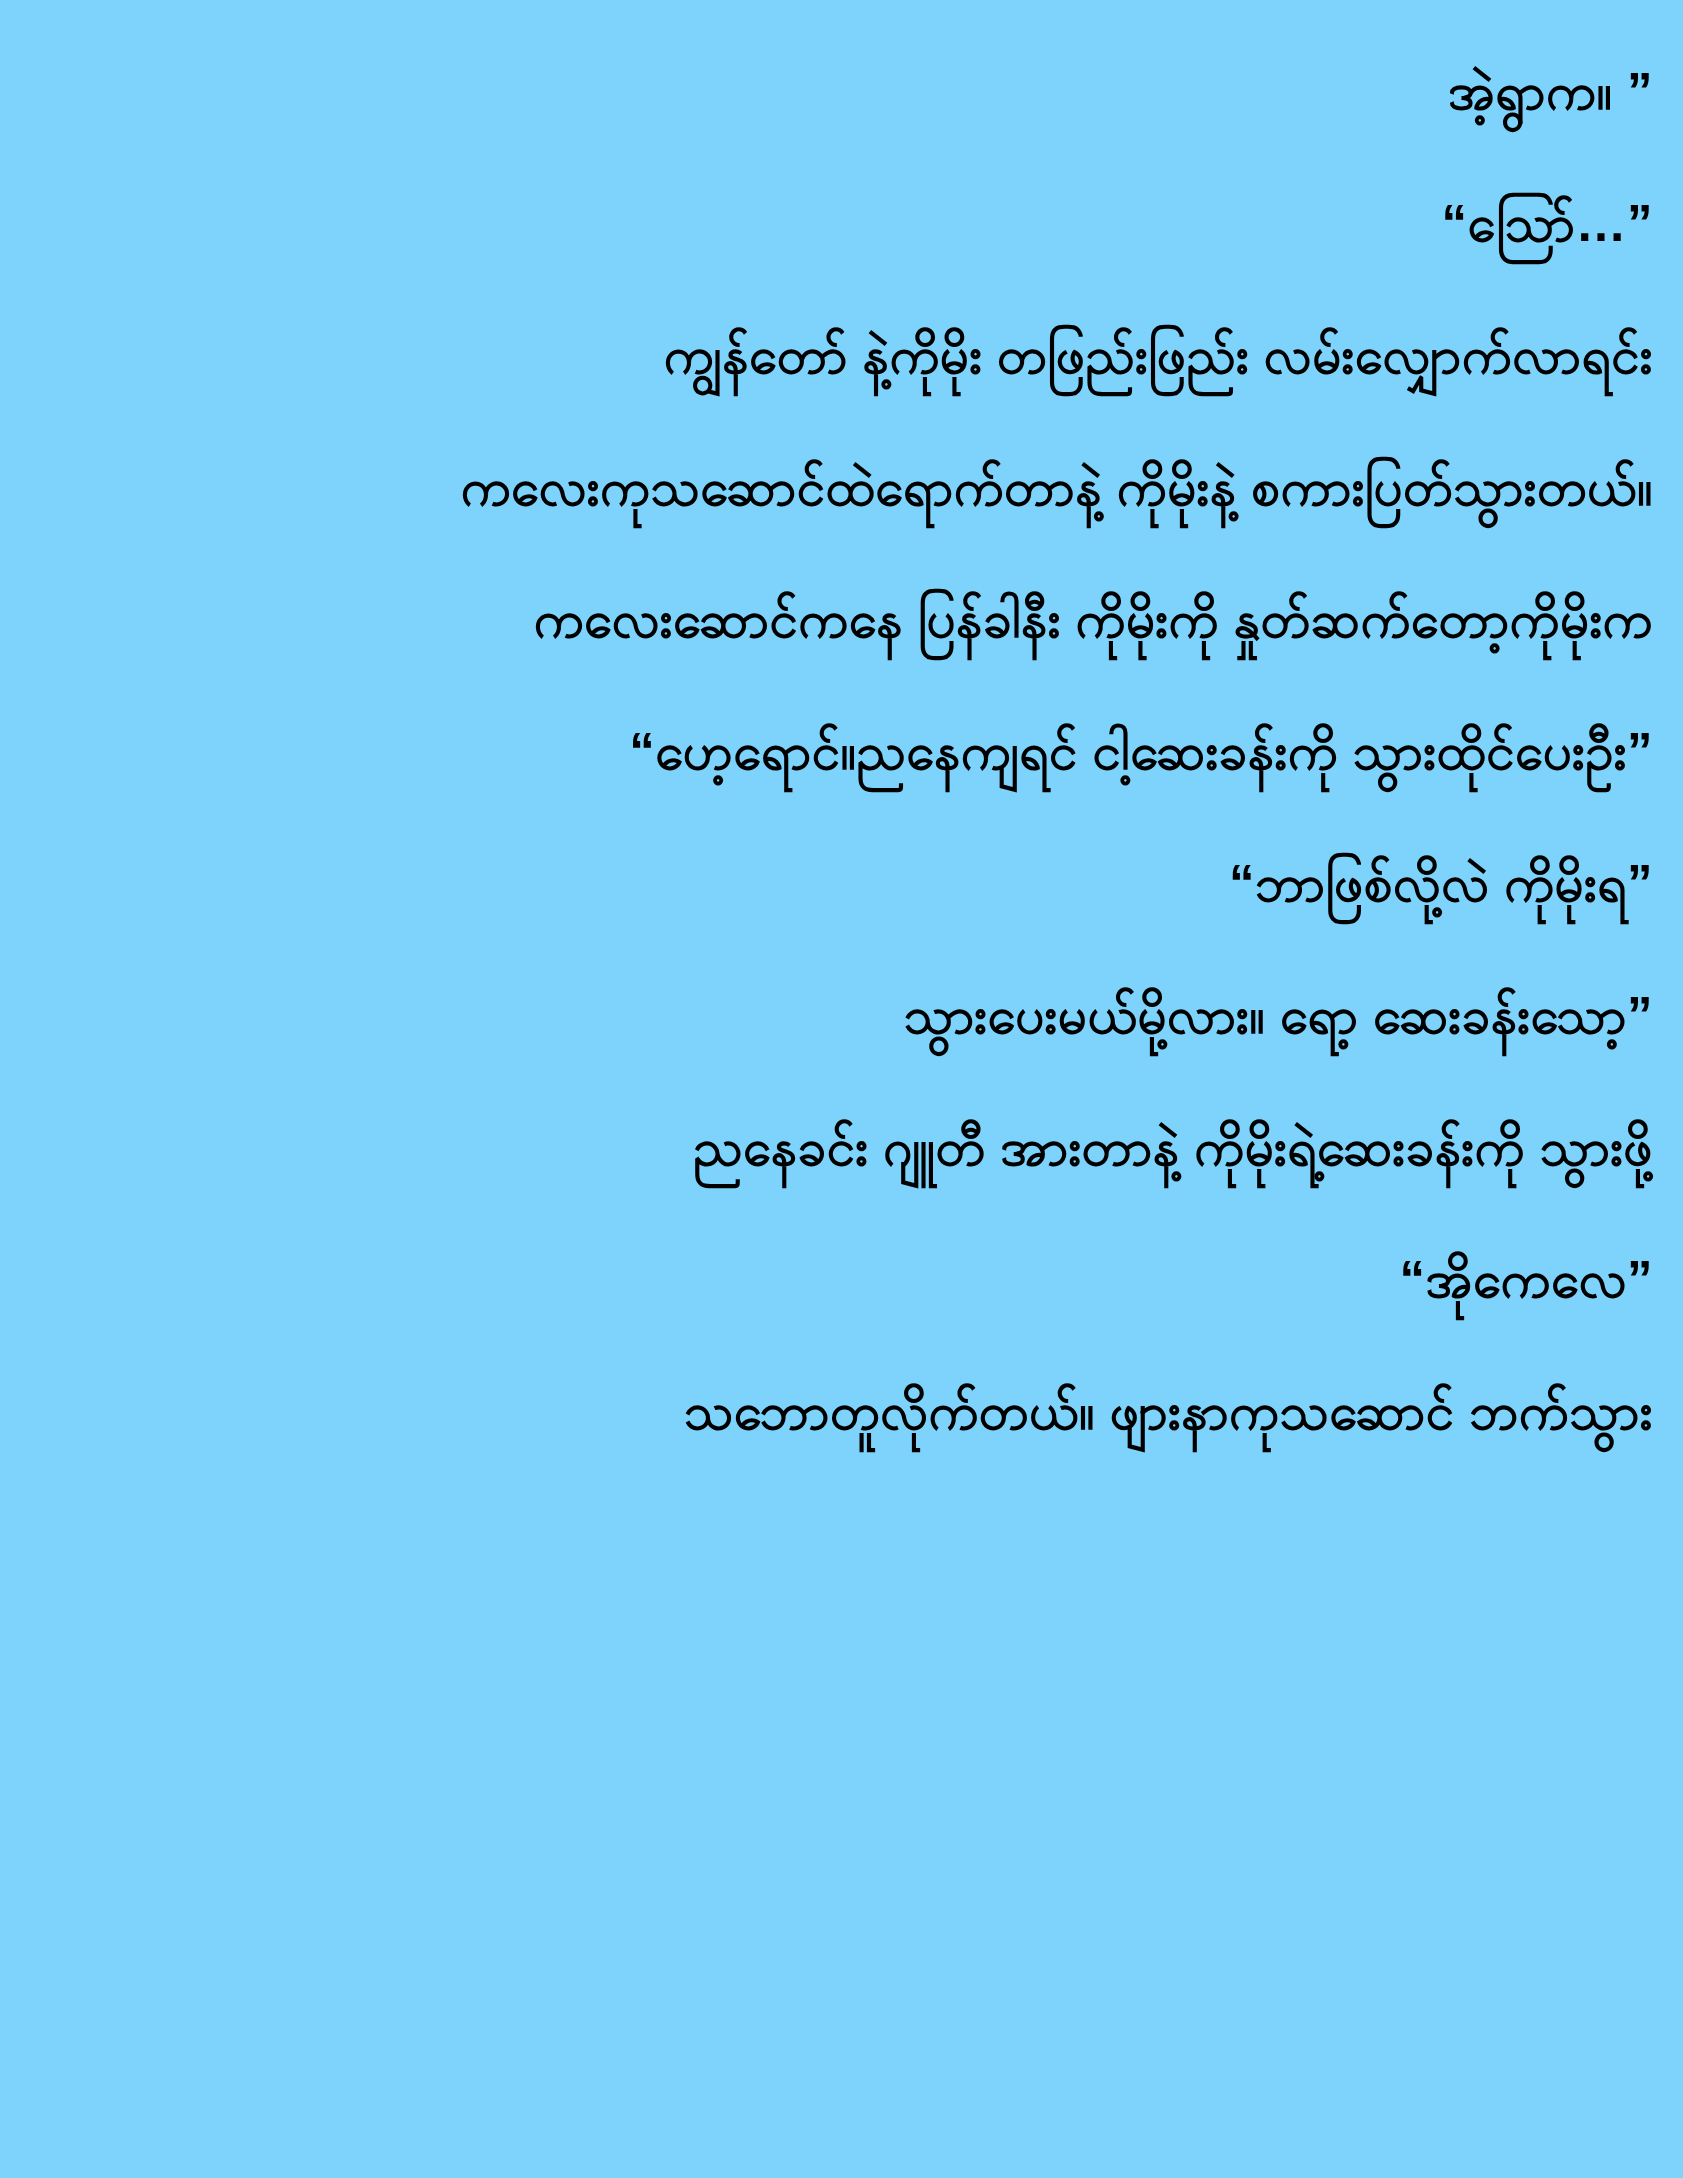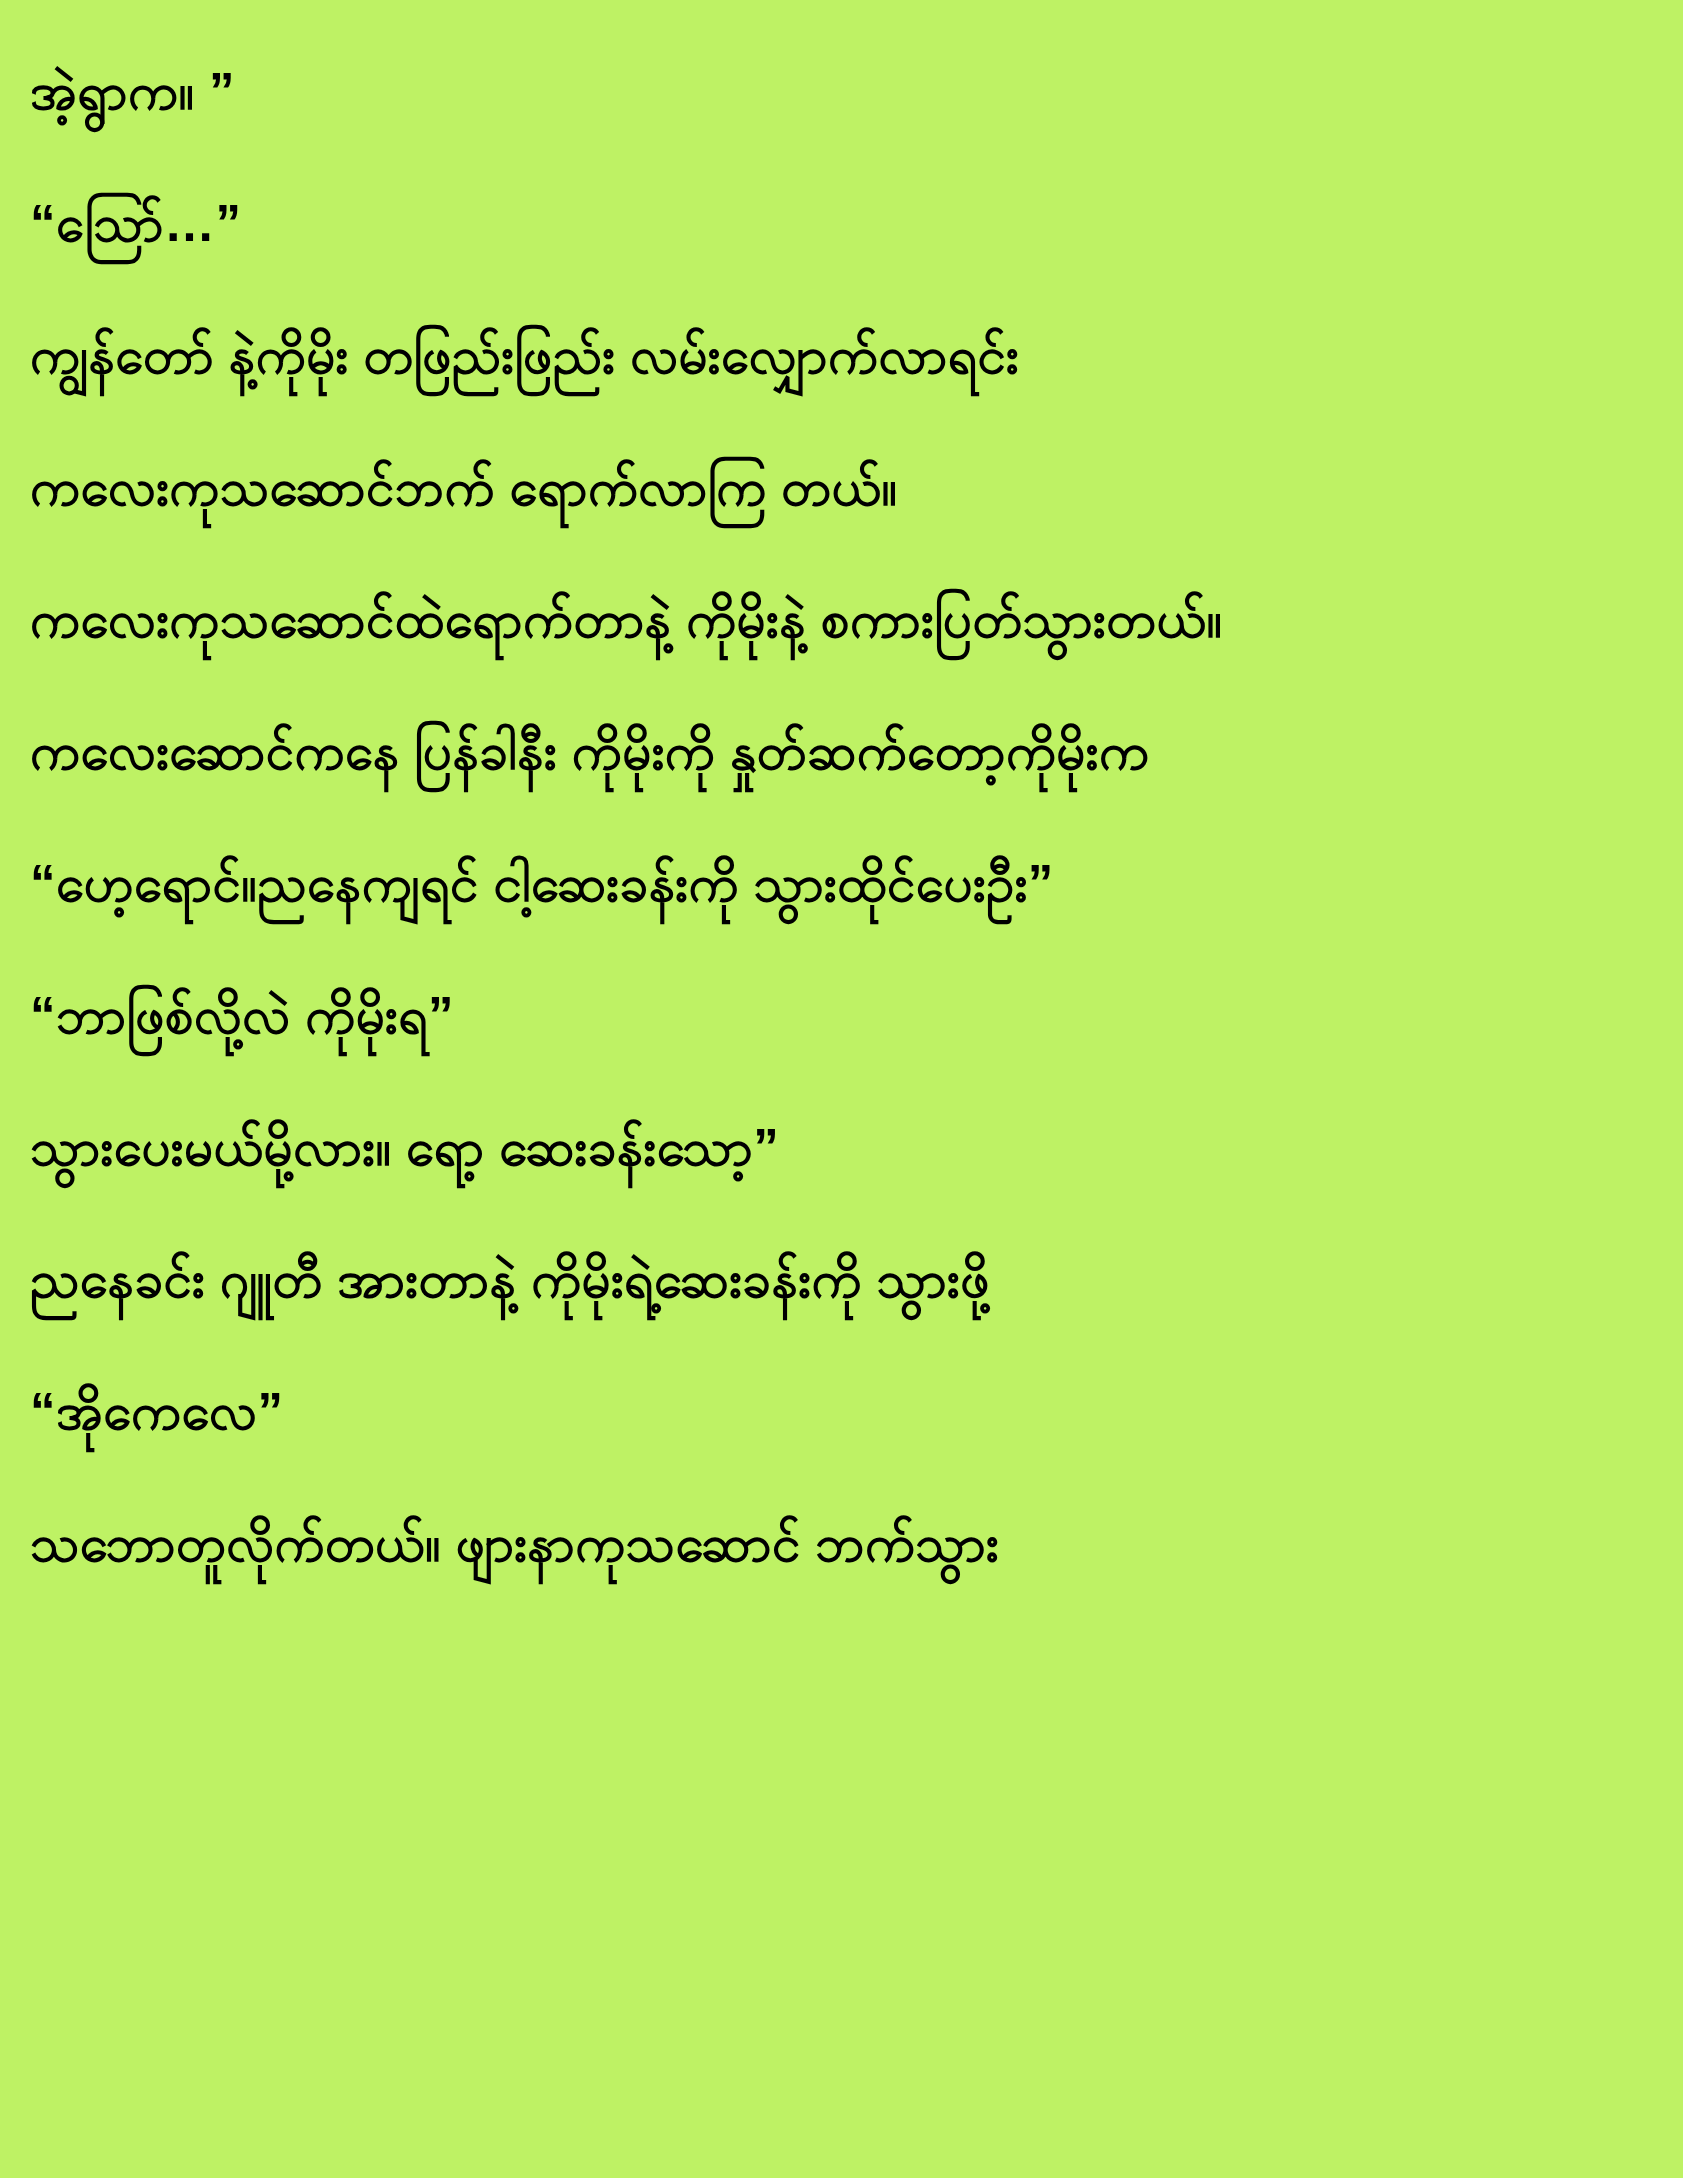"အဲ့ရွာက။ ”" .page { background: #bef264 -> #7dd3fc; text-align: none -> right }
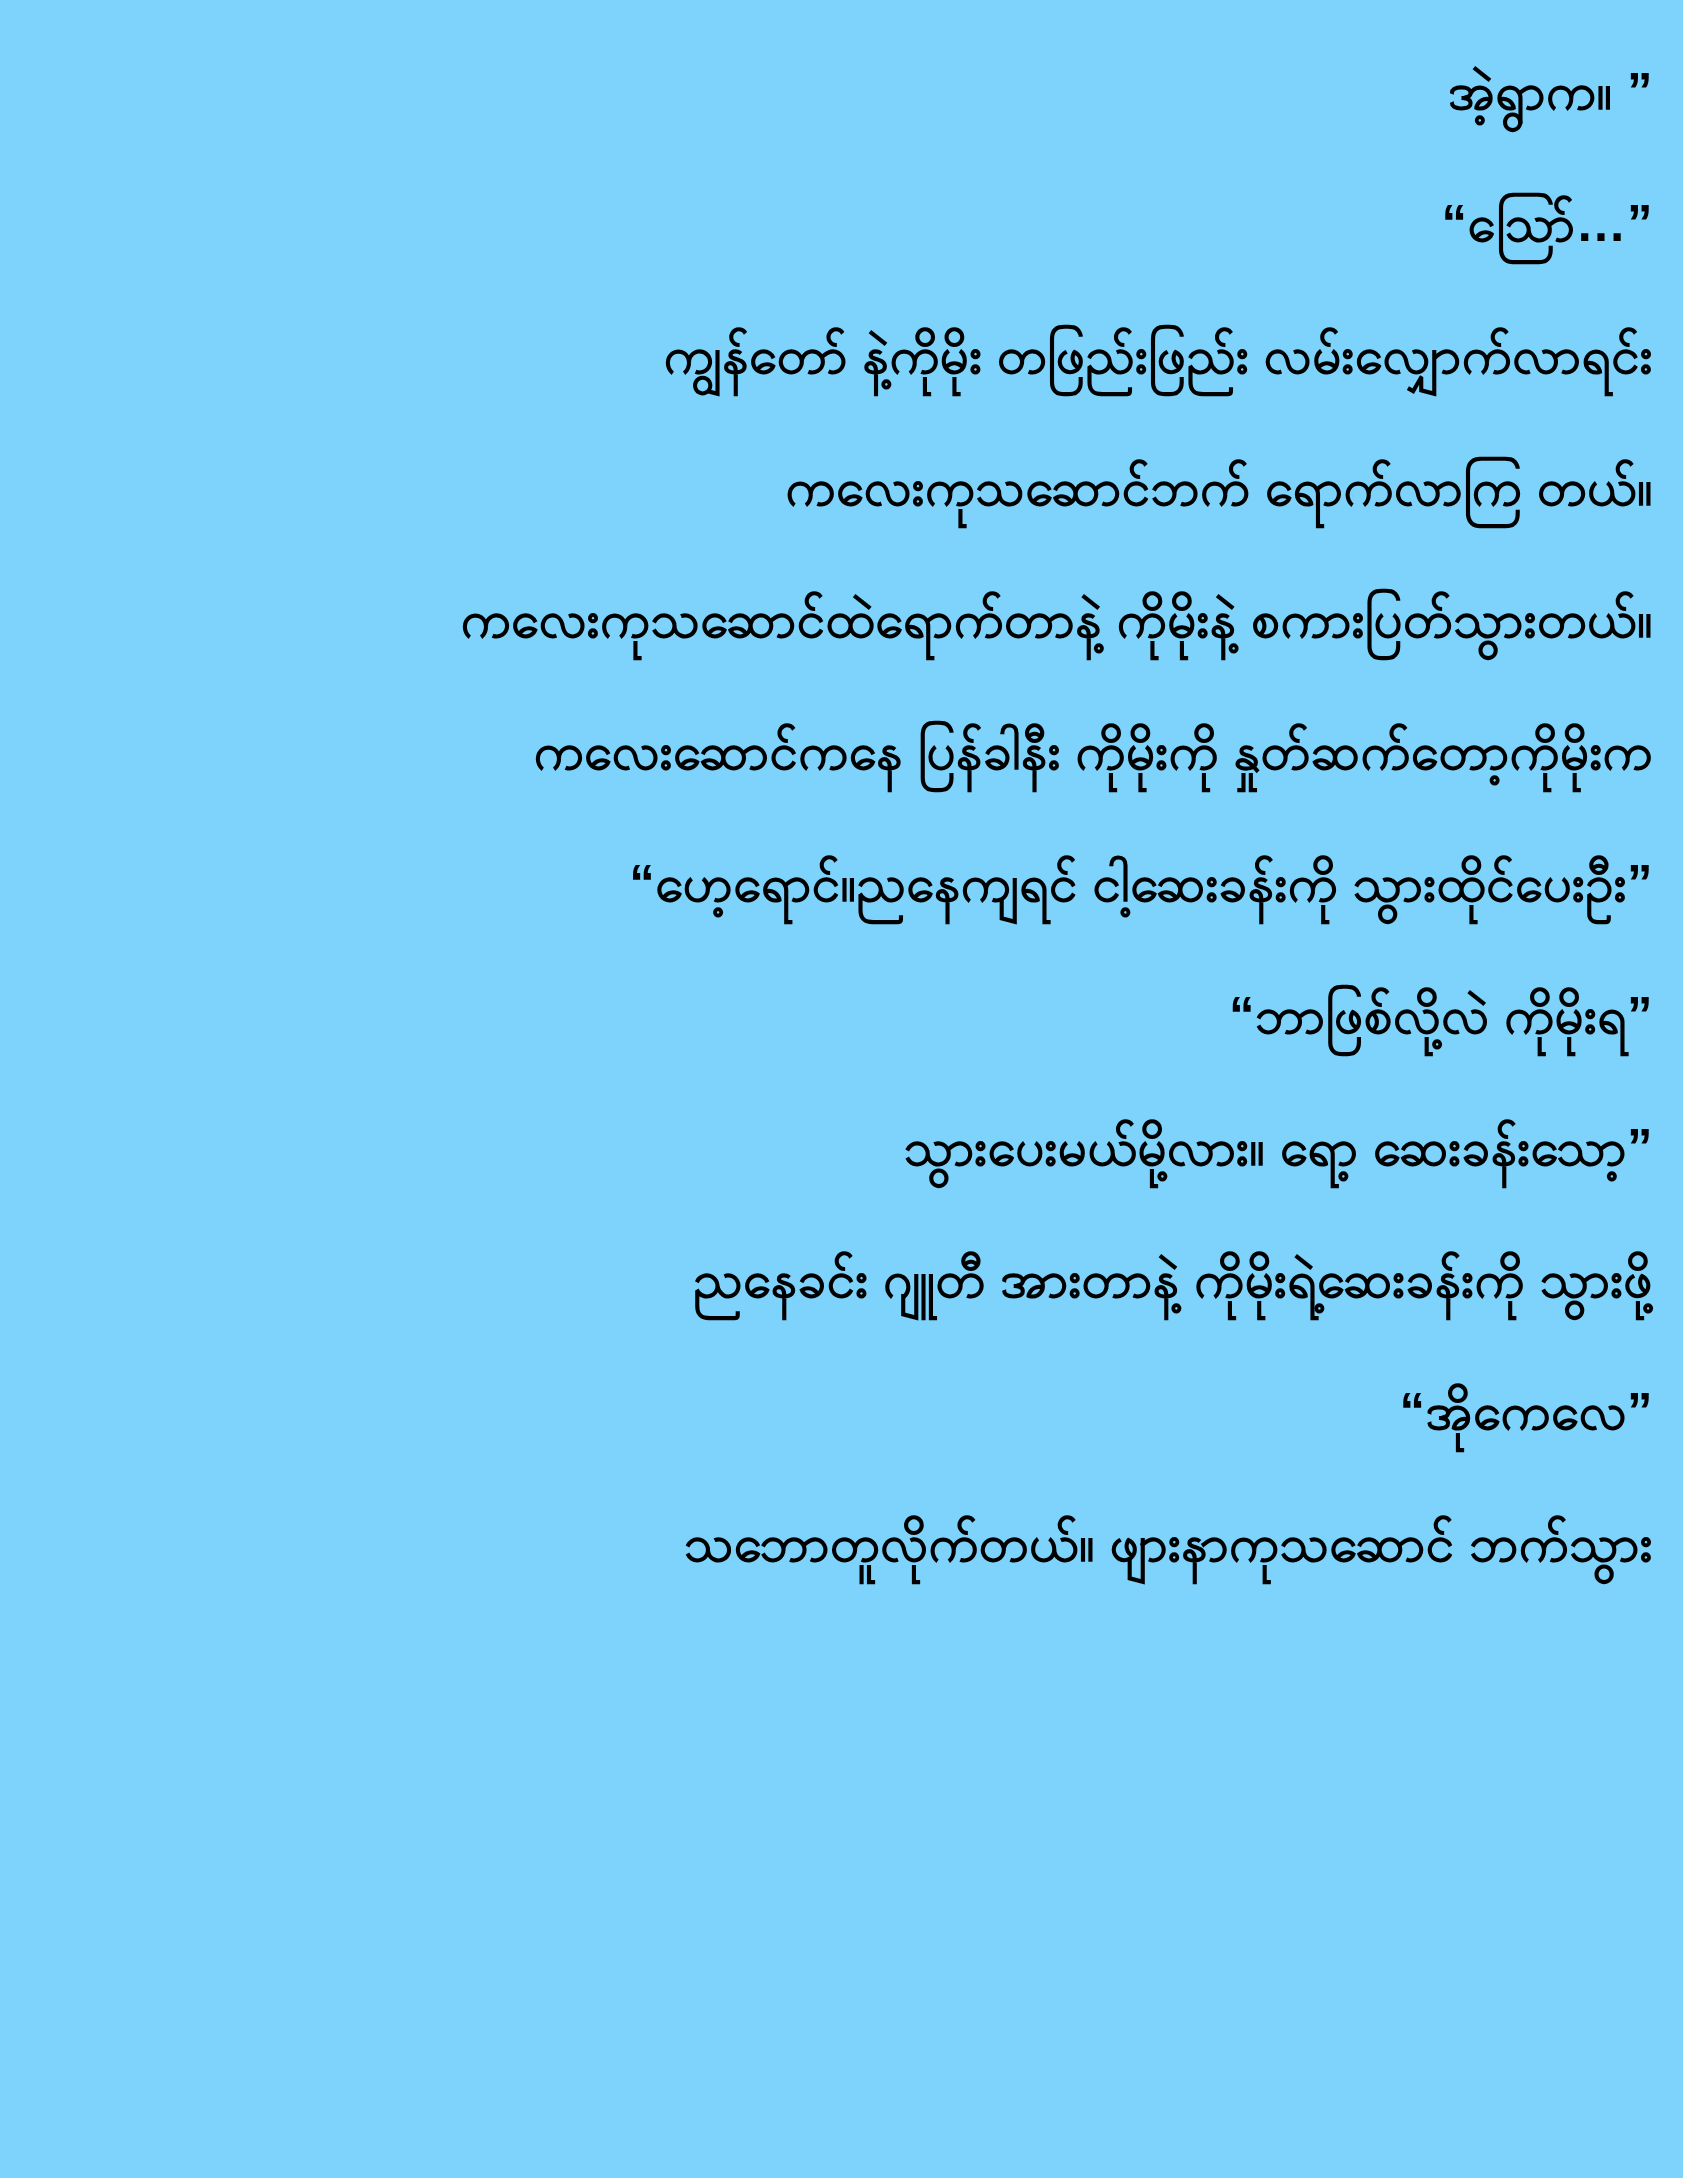"ကလေးကုသဆောင်ဘက် ရောက်လာကြ တယ်။" p { html: <p>ကလေးကုသဆောင်ဘက် ရောက်လာကြ တယ်။</p> -> none }
